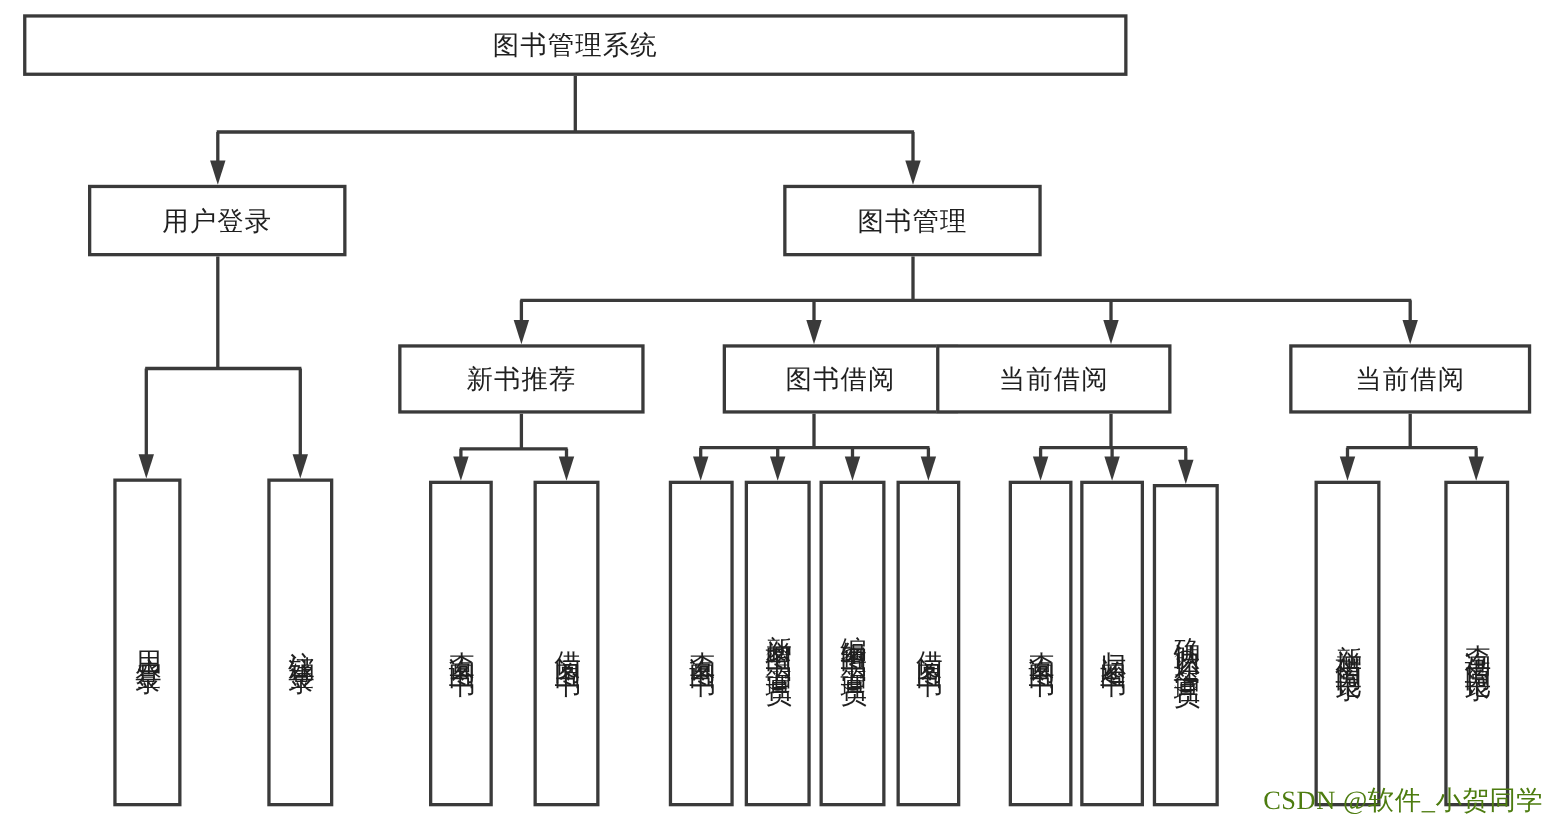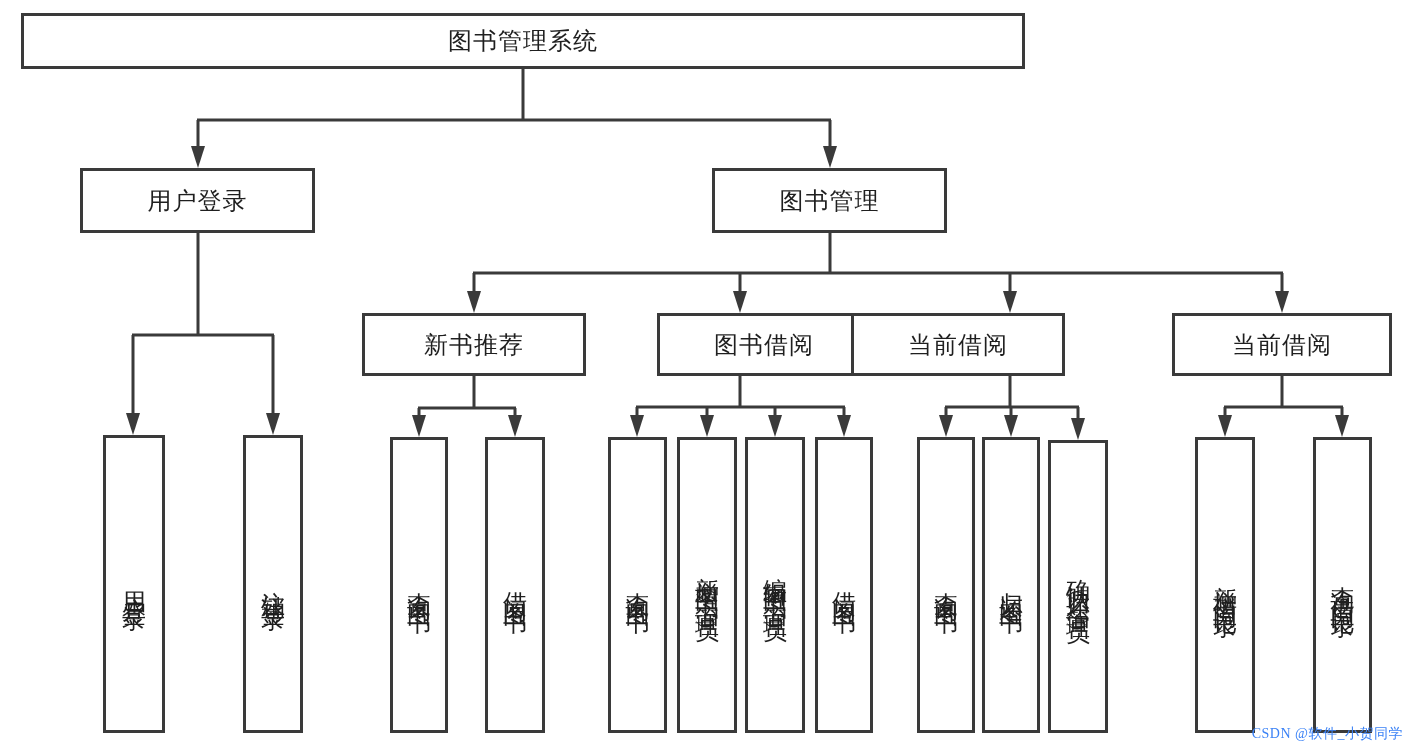"CSDN @软件_小贺同学" #watermark { color: #3b82f6 -> #4d7c0f; font-size: 14px -> 24px }
